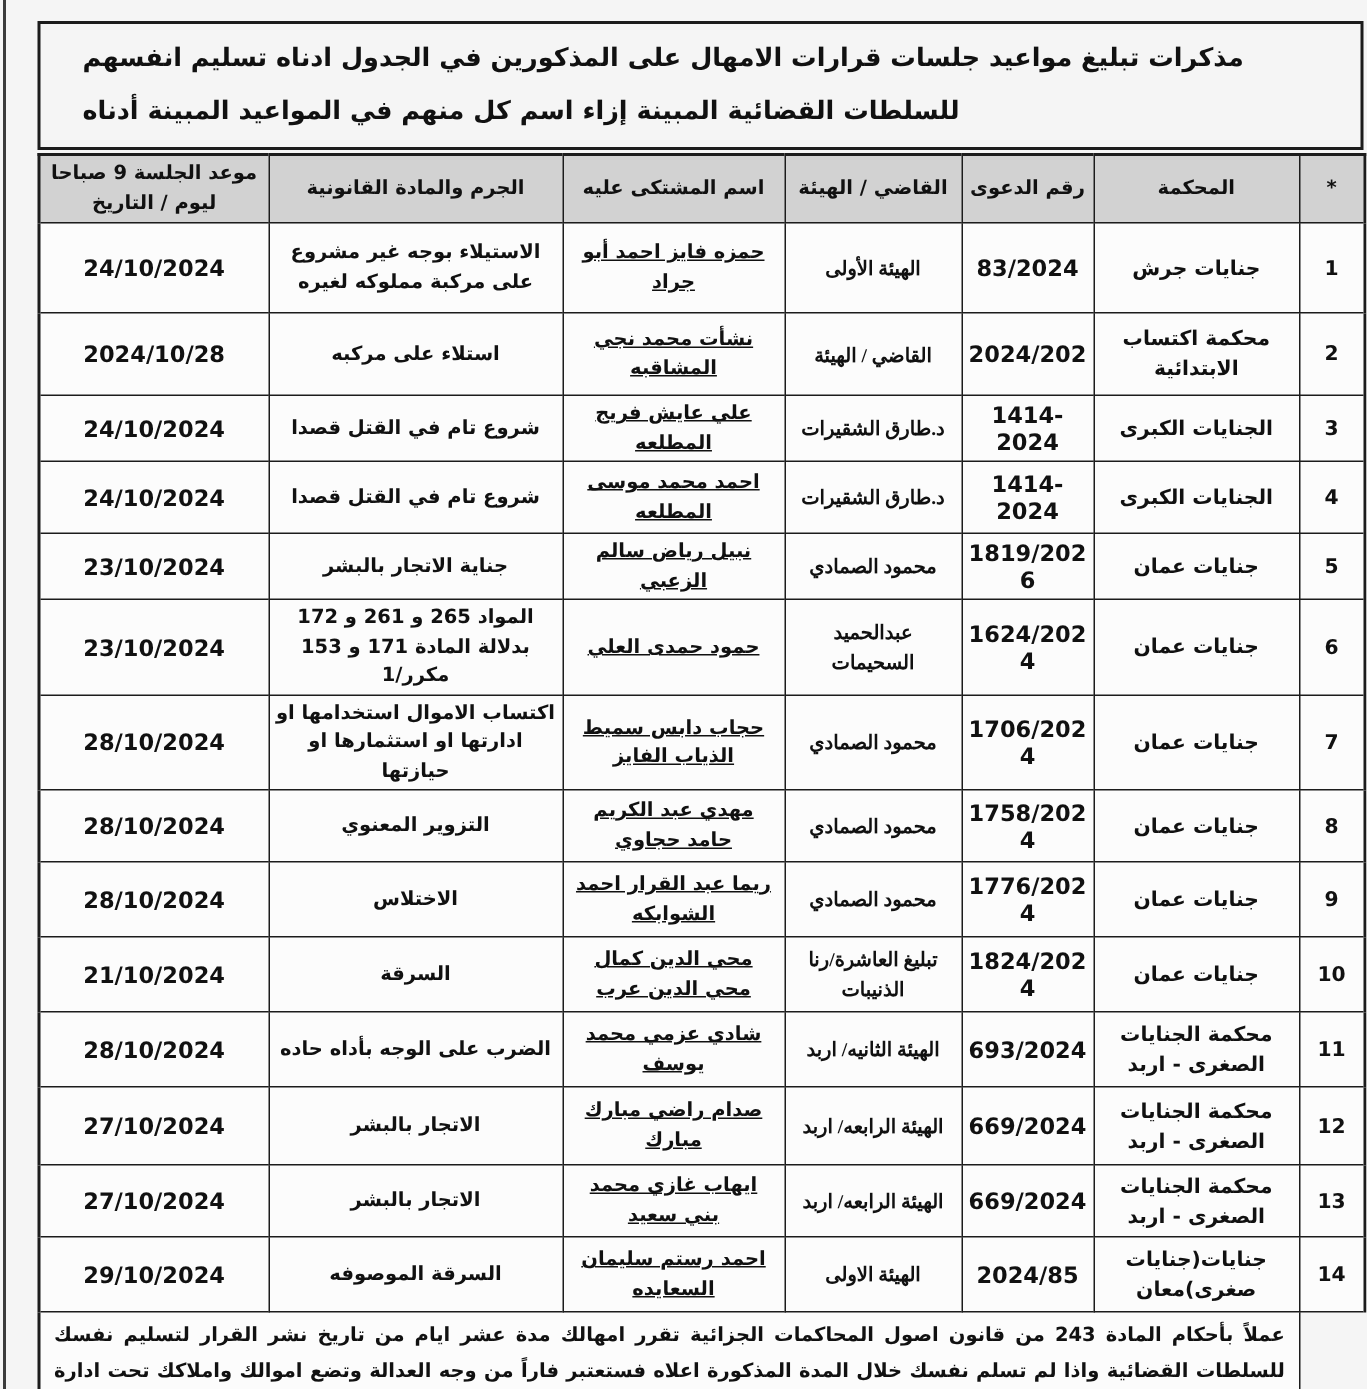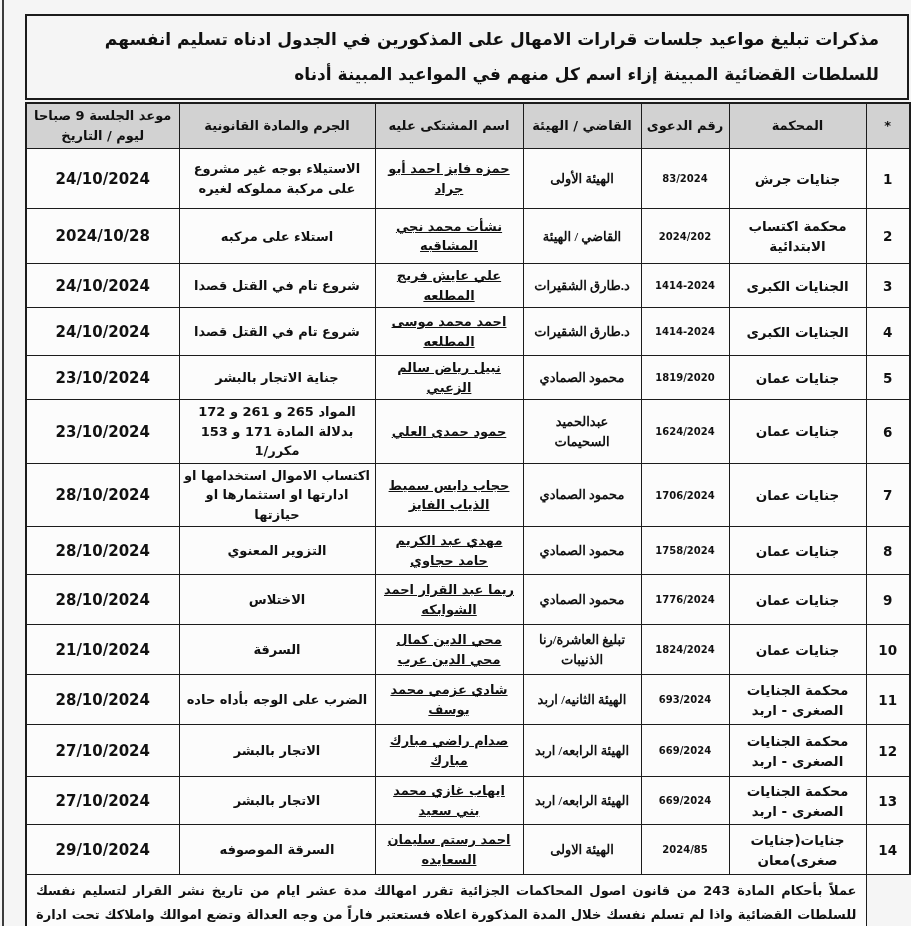"مذكرات تبليغ مواعيد جلسات قرارات" .title-box { text-align: right -> left }
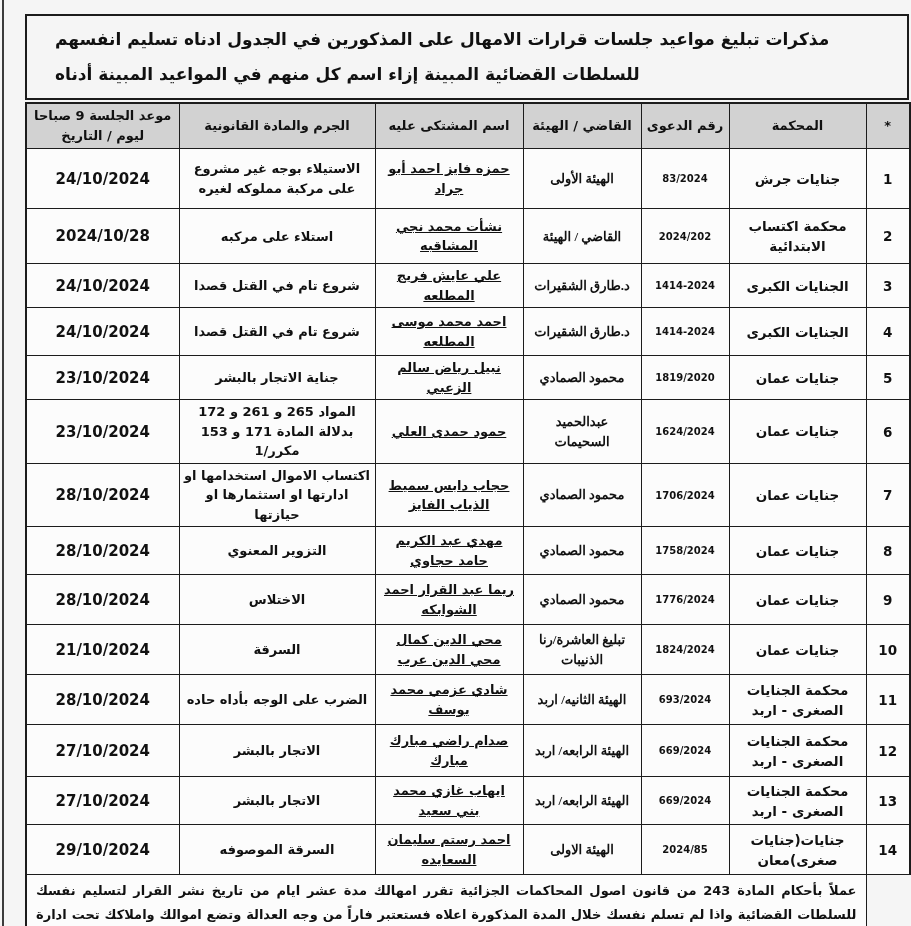"83/2024" td.c-case { font-size: 10px -> 15px }
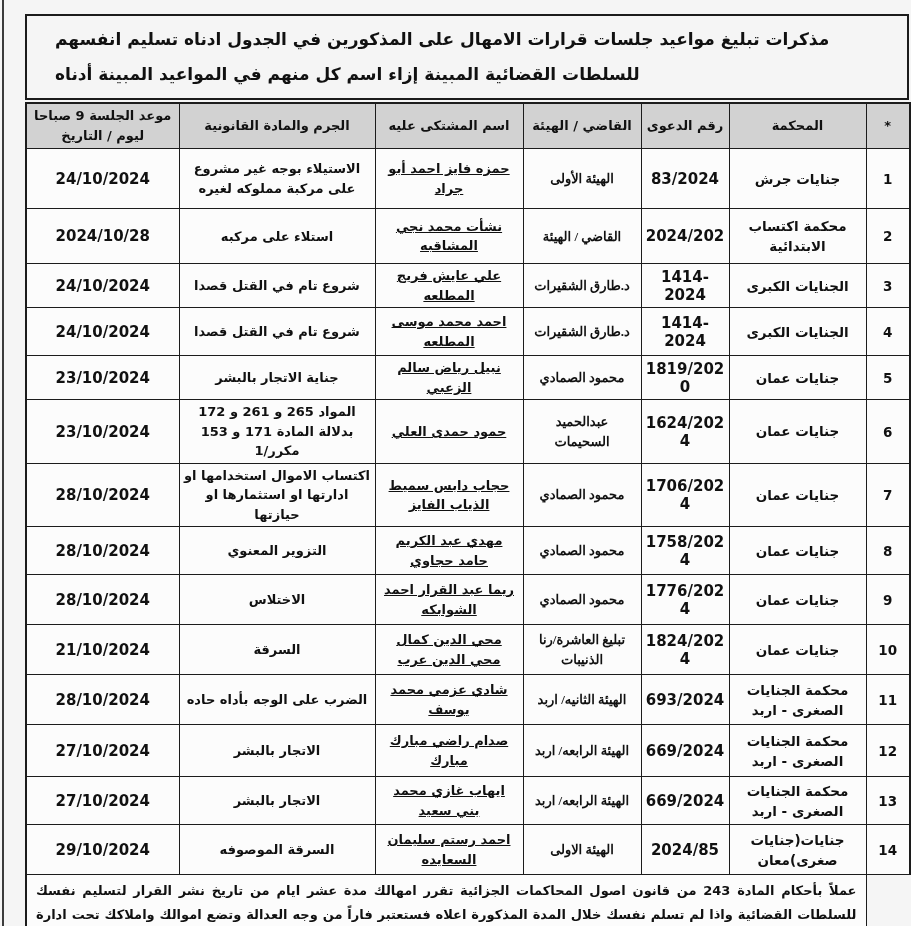"1819/2020" td.c-case { text: 1819/2020 -> 1819/2026 }
